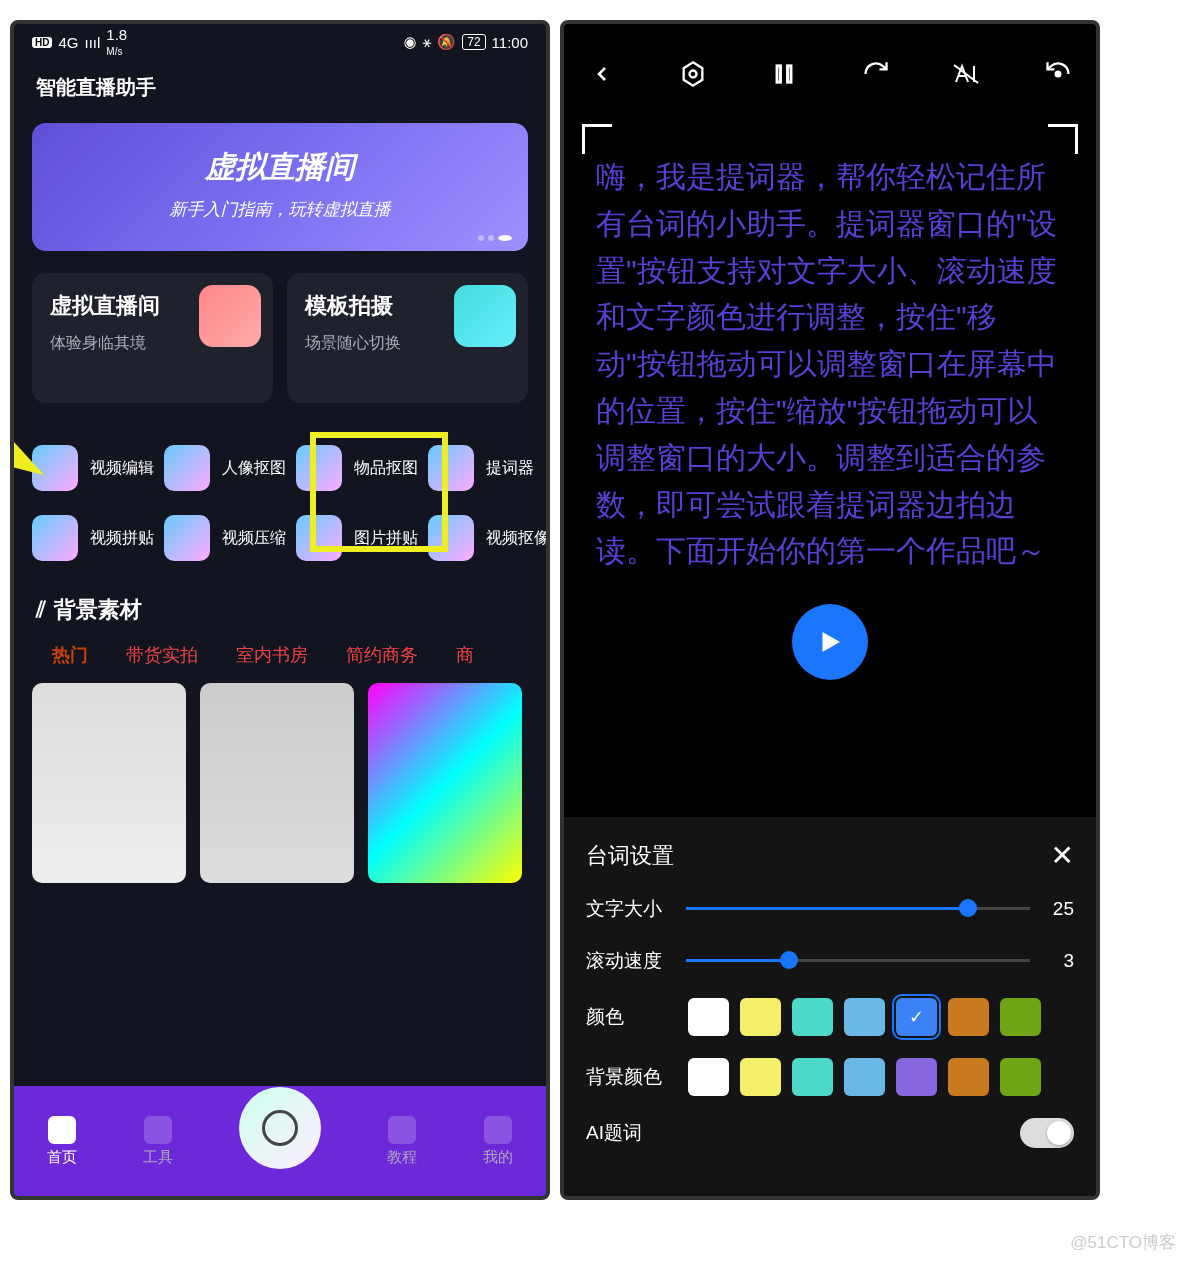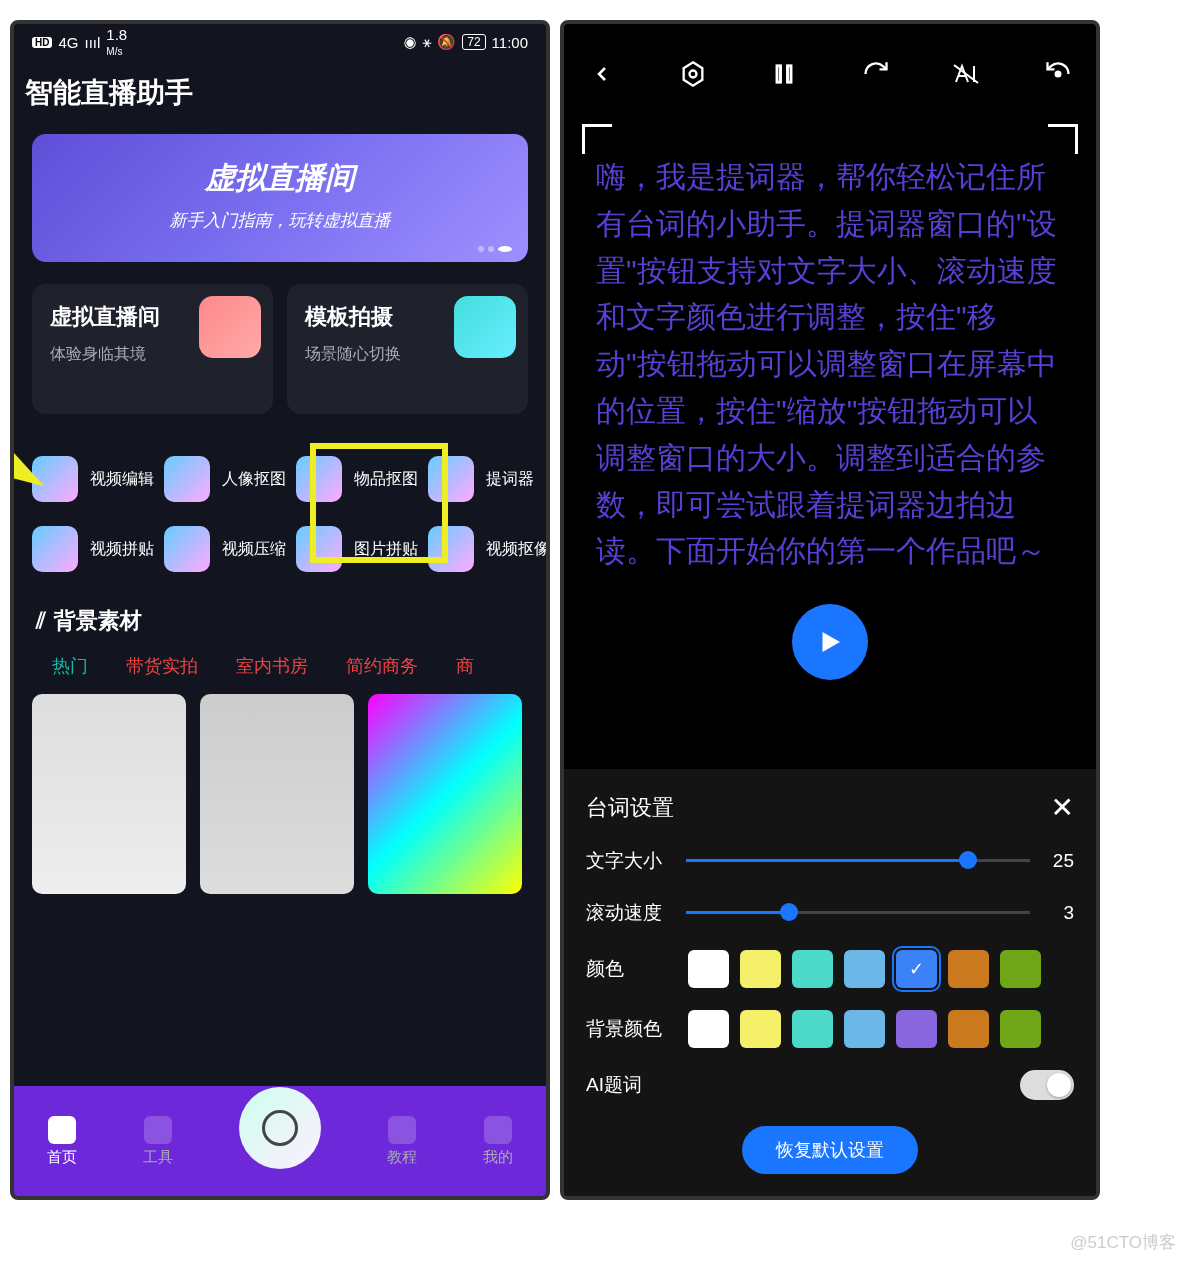"智能直播助手" .page-title { font-size: 28px -> 20px; padding: 14px 11px -> 14px 22px }
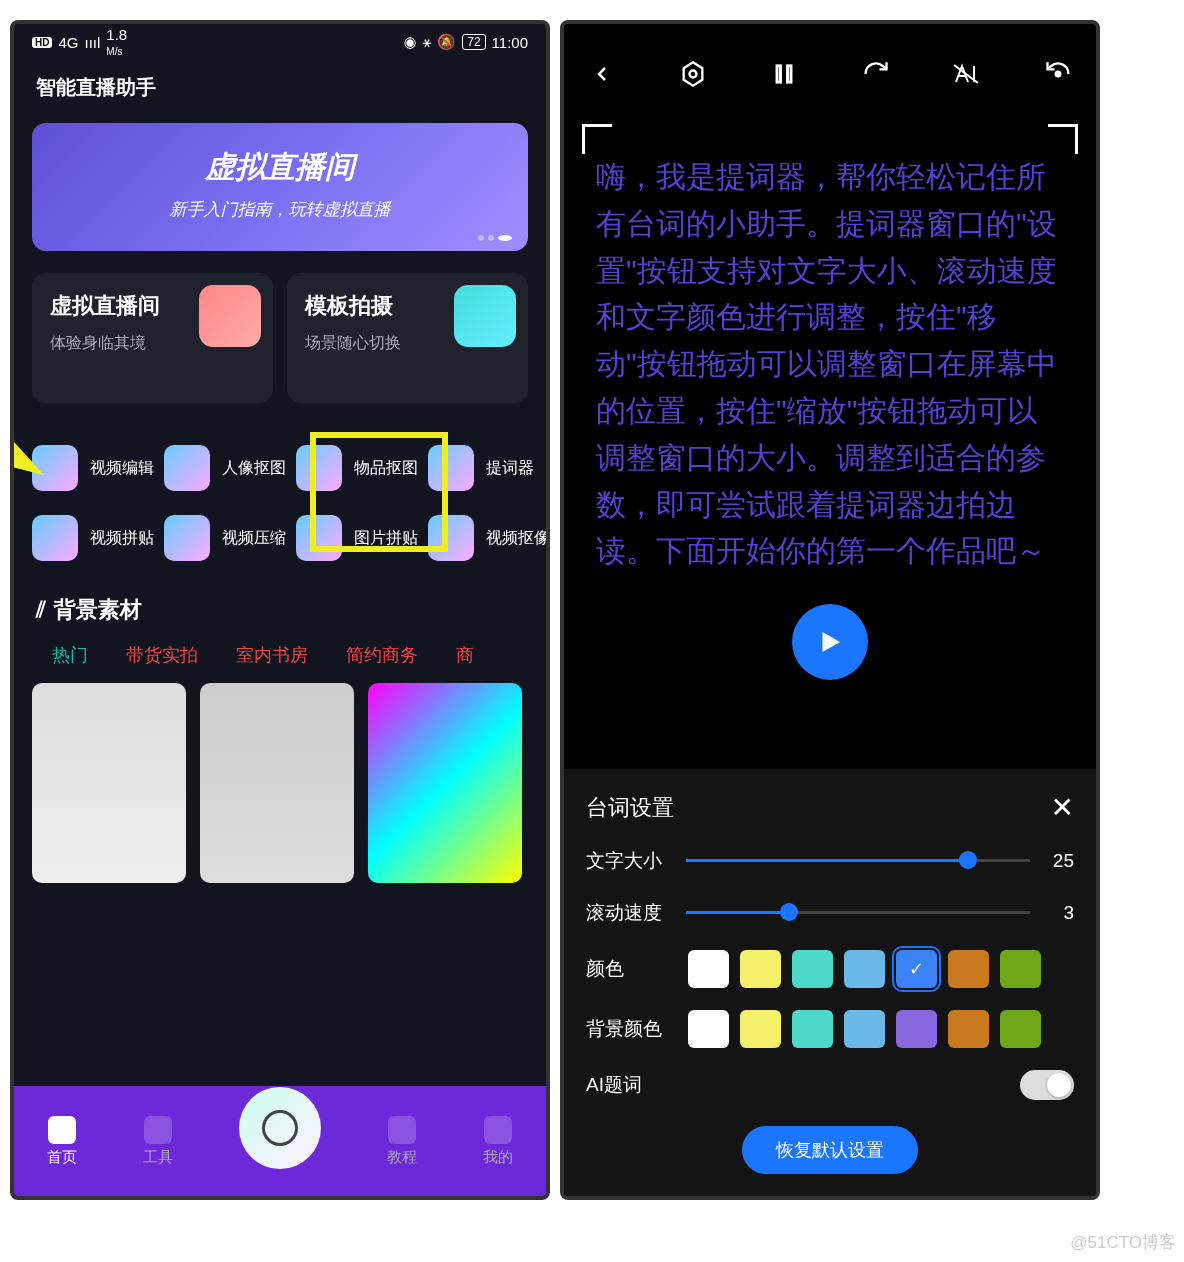"热门" .tab.active { color: #14b8a6 -> #c2410c; font-weight: normal -> bold }
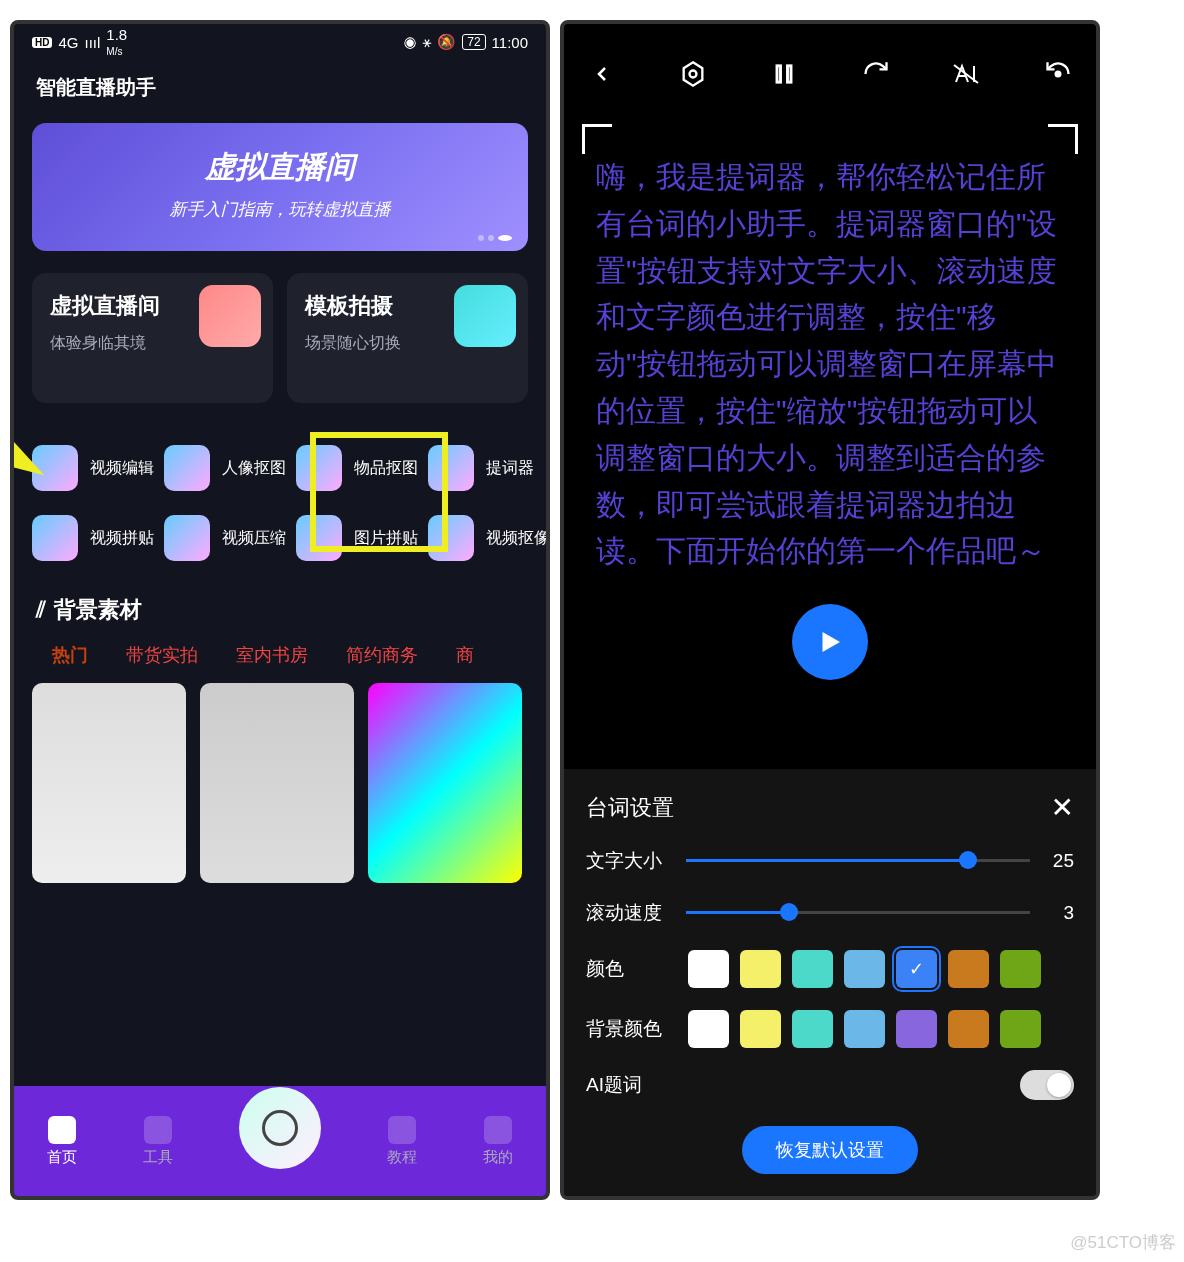"恢复默认设置" button.reset-btn { html: <button>恢复默认设置</button> -> none }
